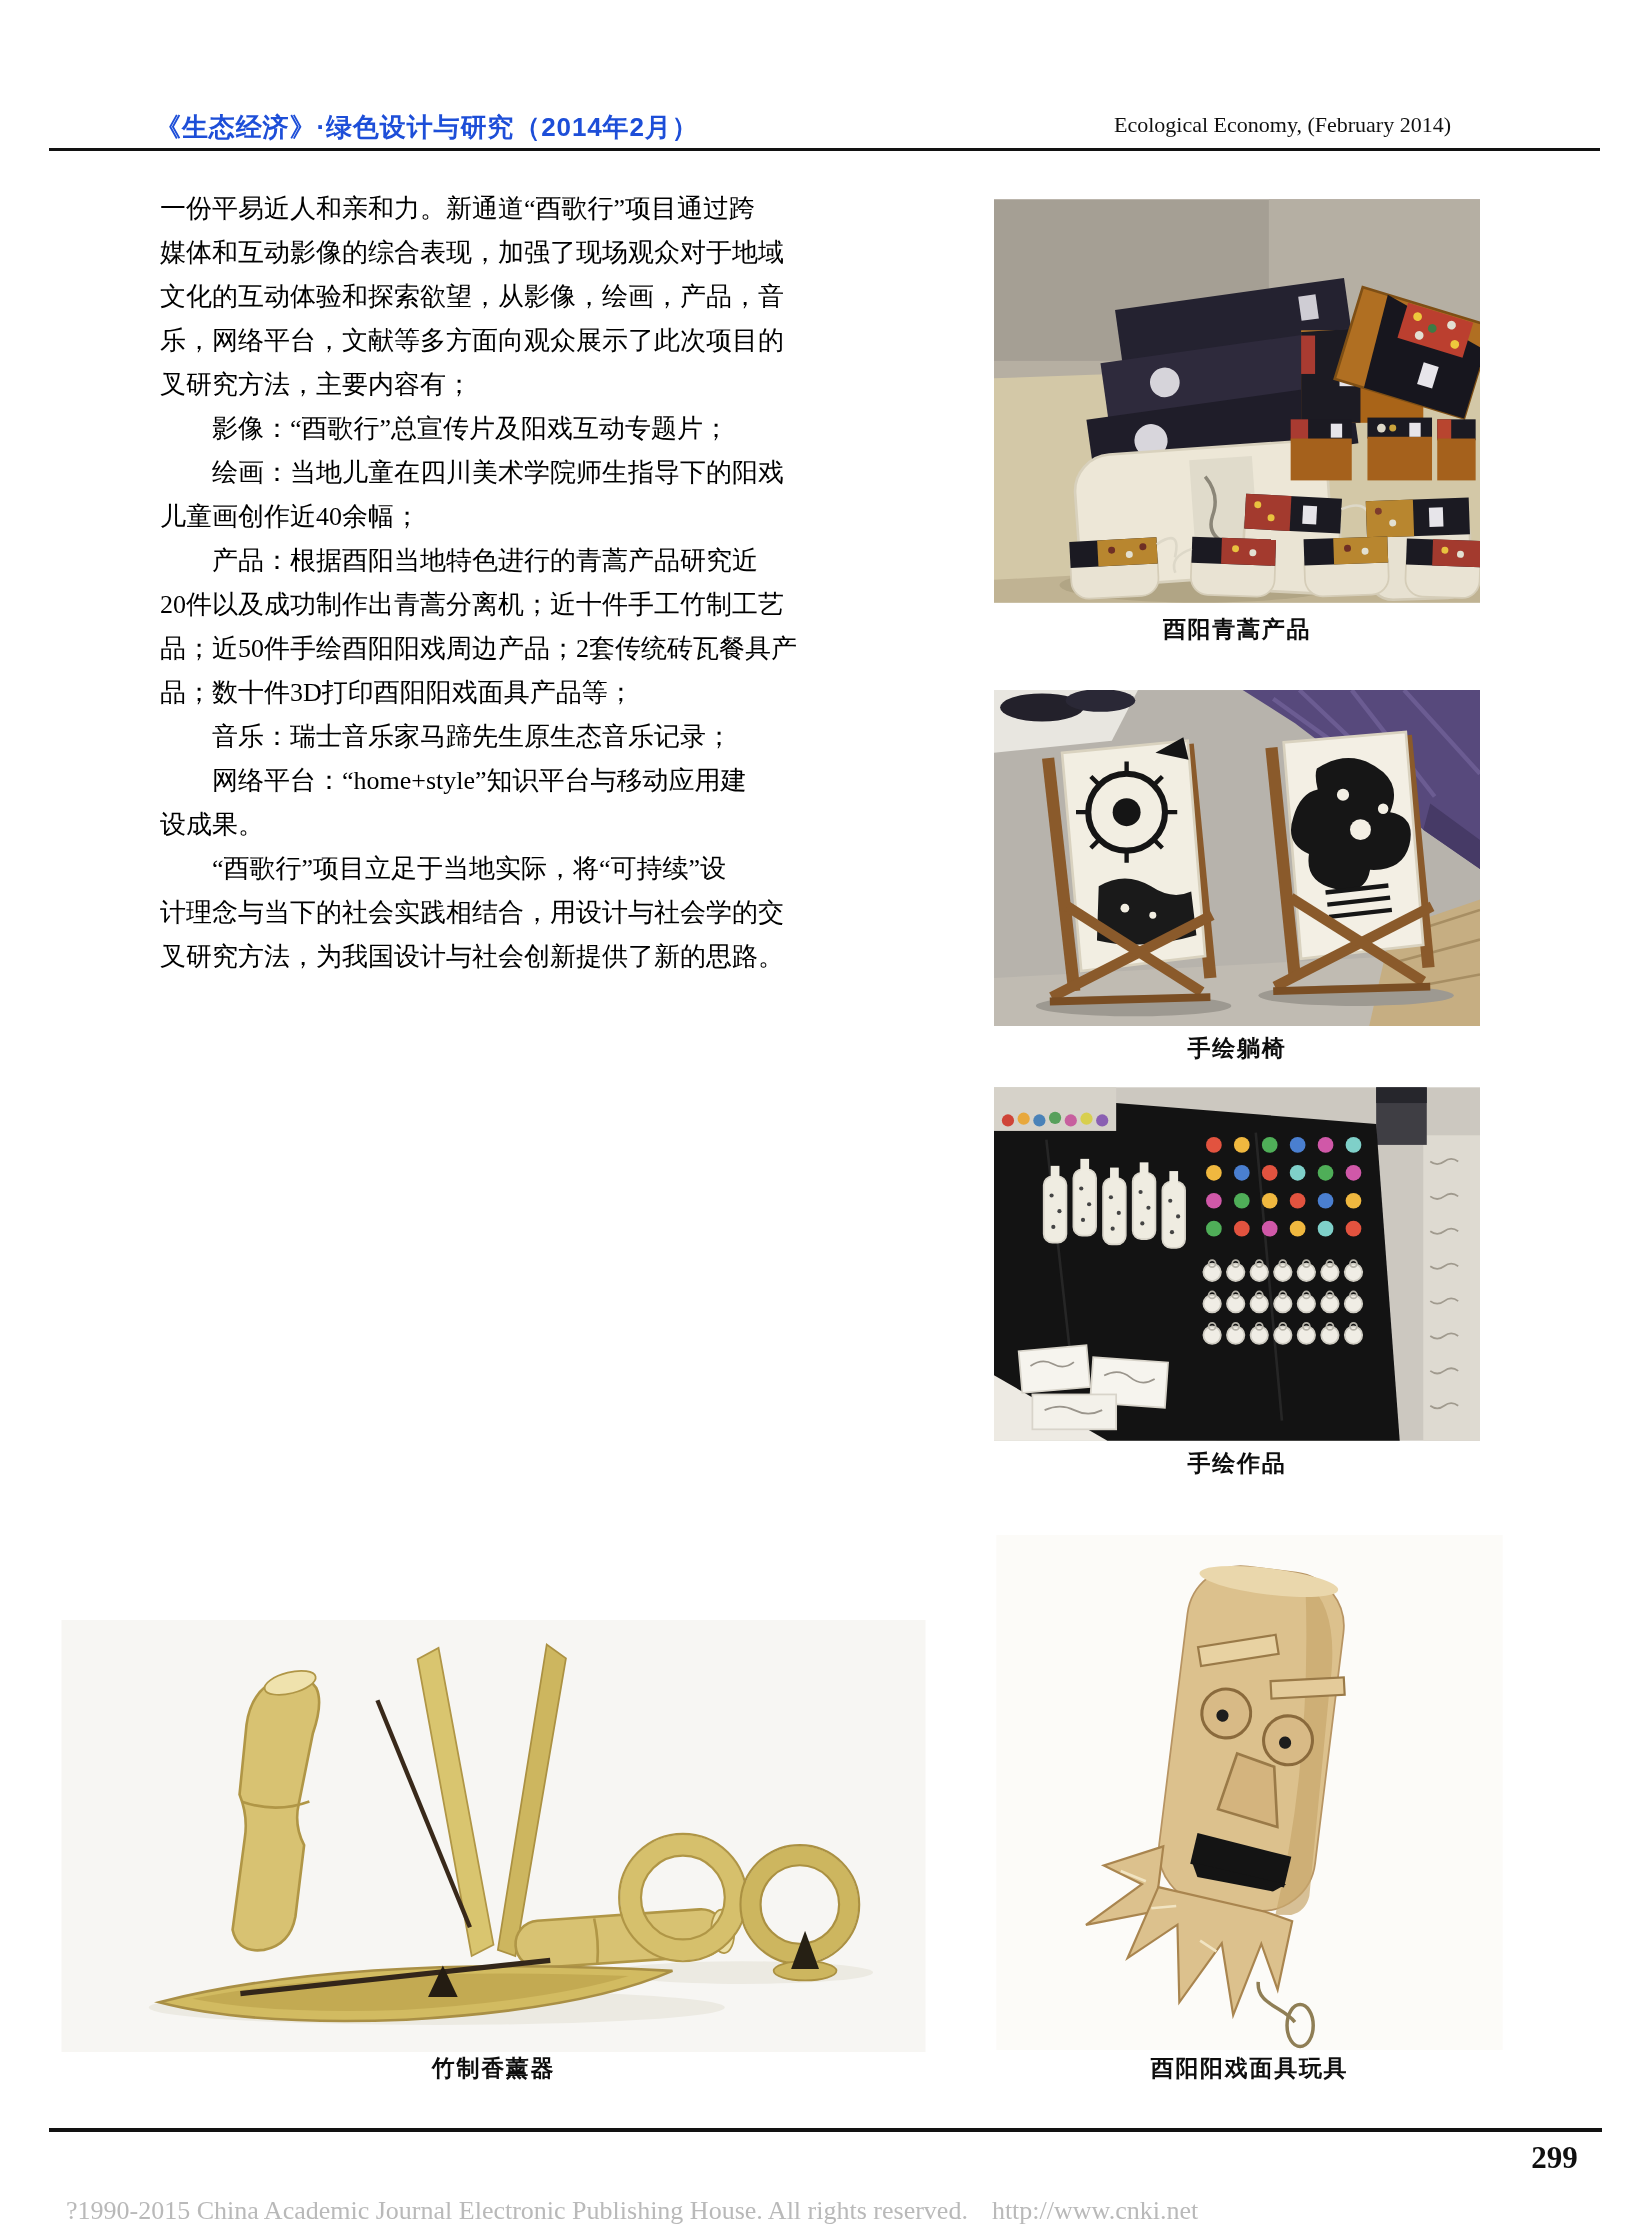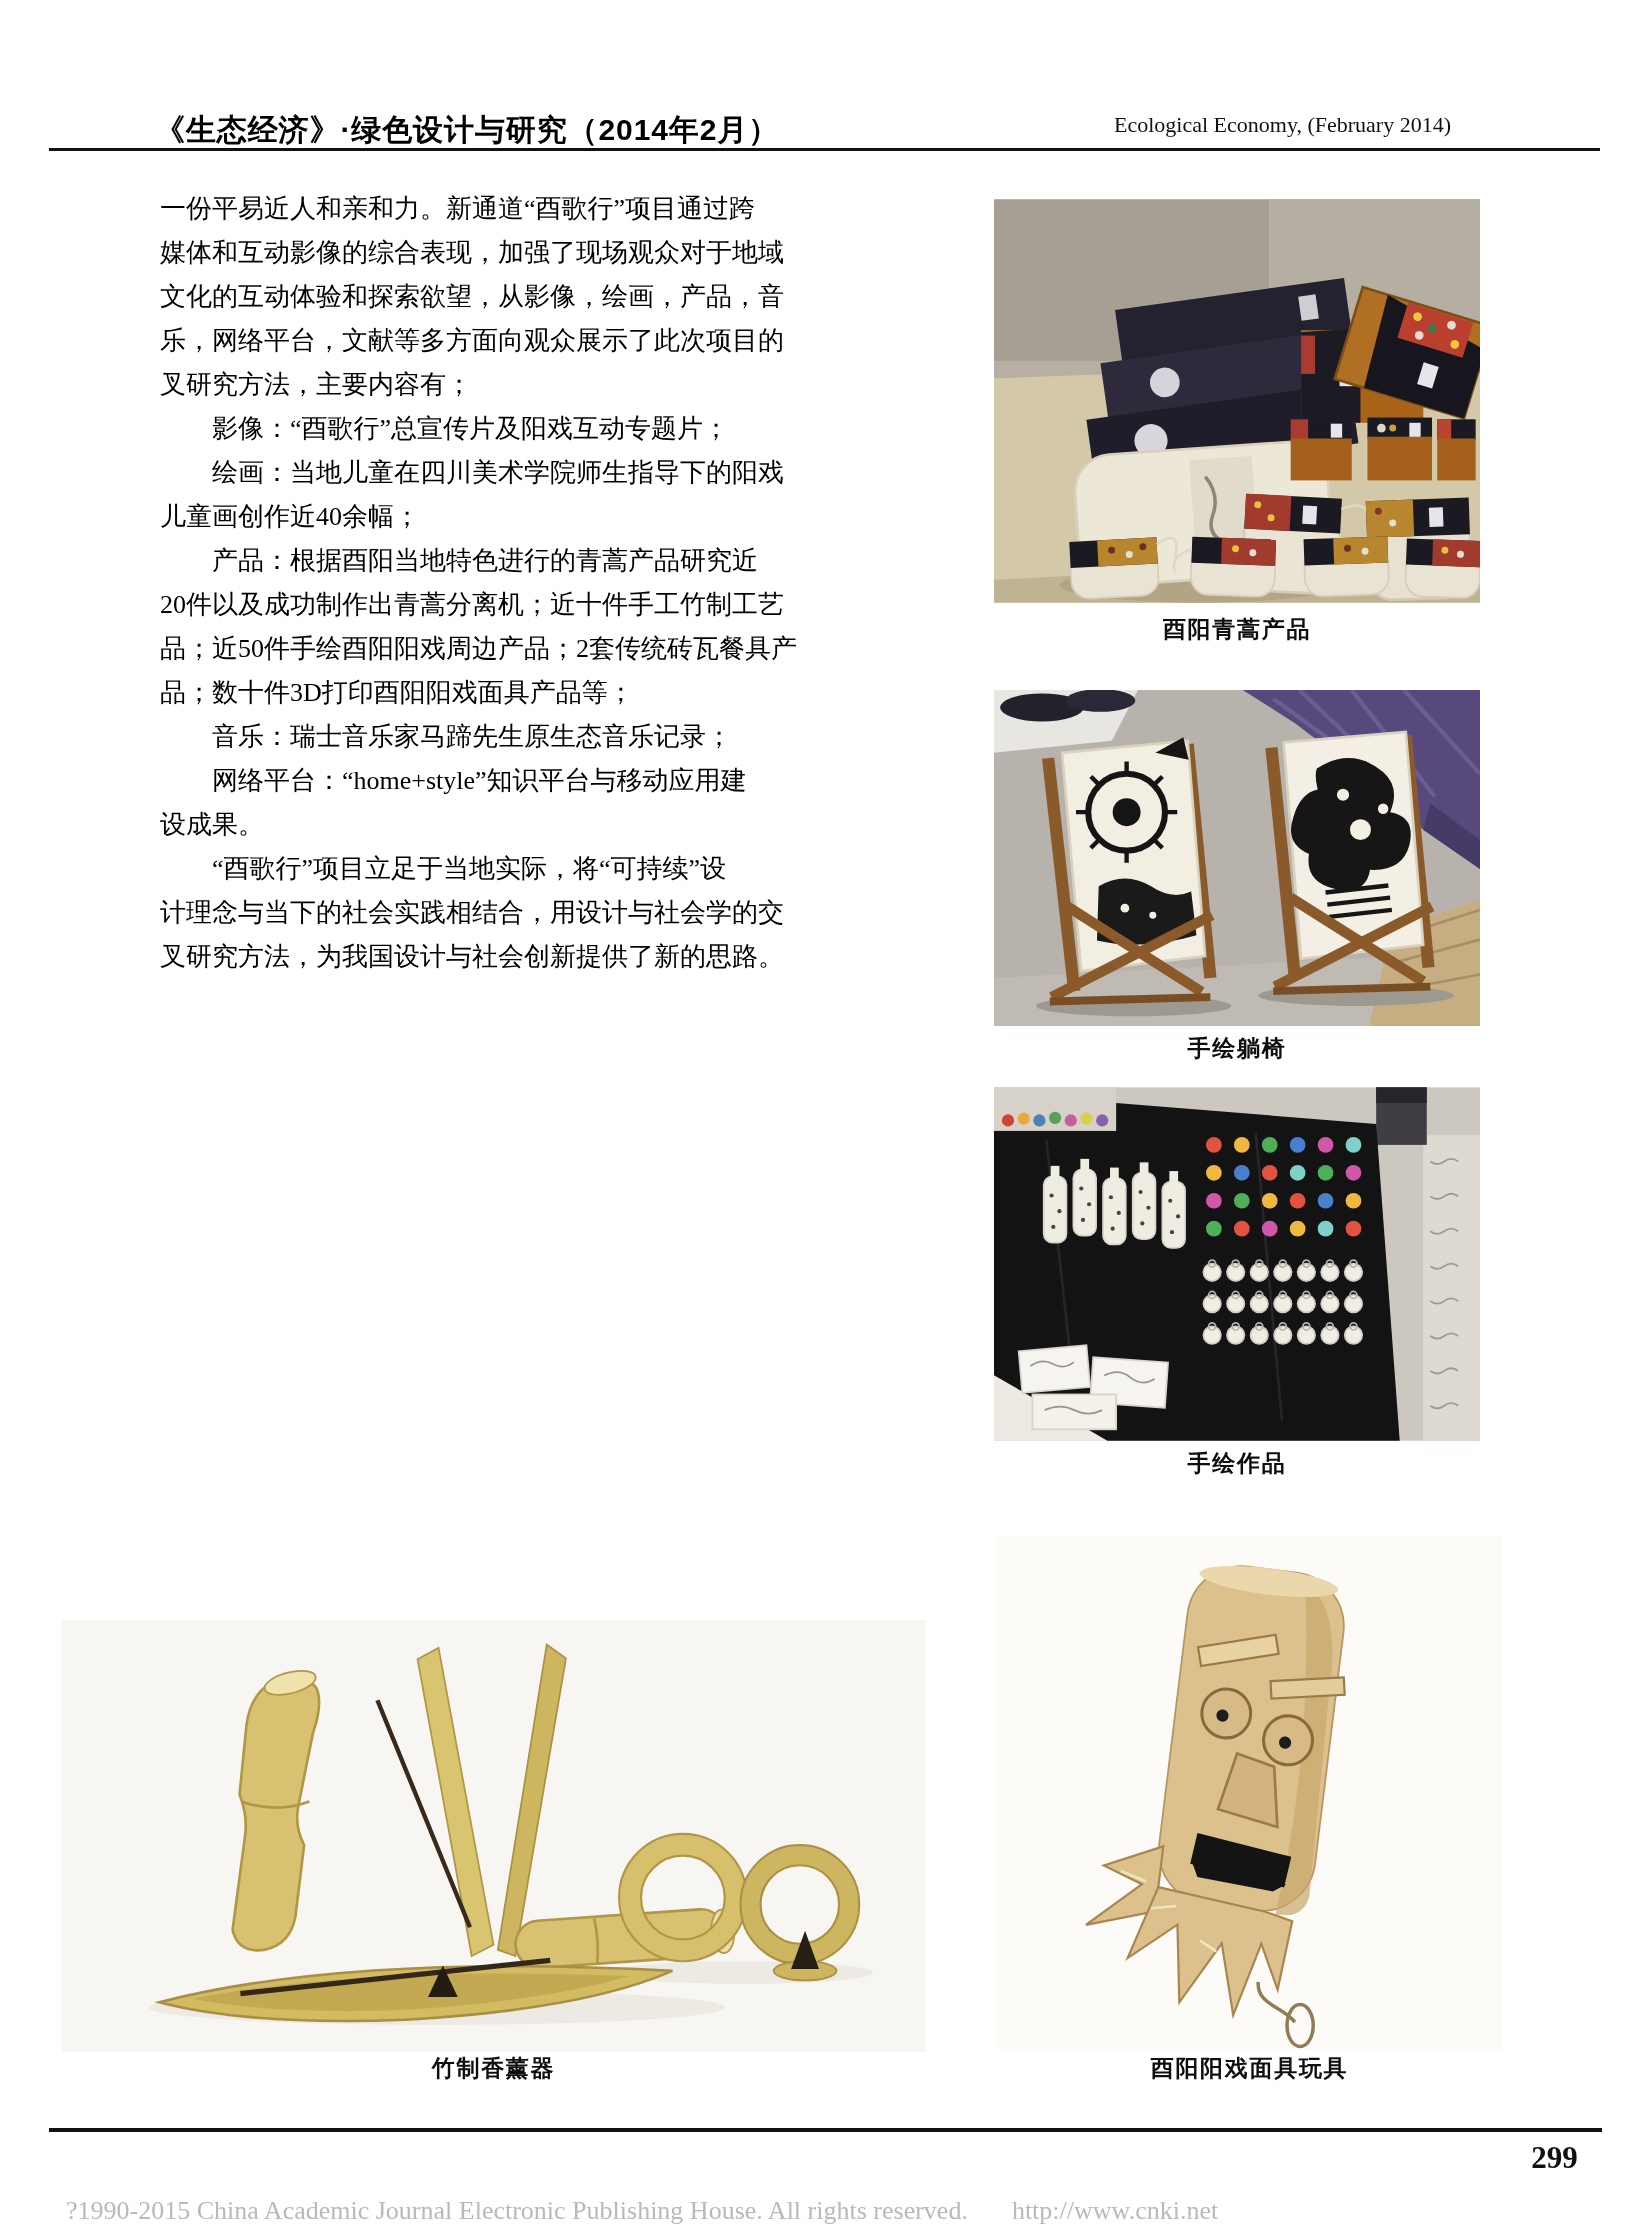"《生态经济》·绿色设计与研究（2014年2月）" .header-cn { color: #000000 -> #1d4ed8; font-size: 30px -> 26px }
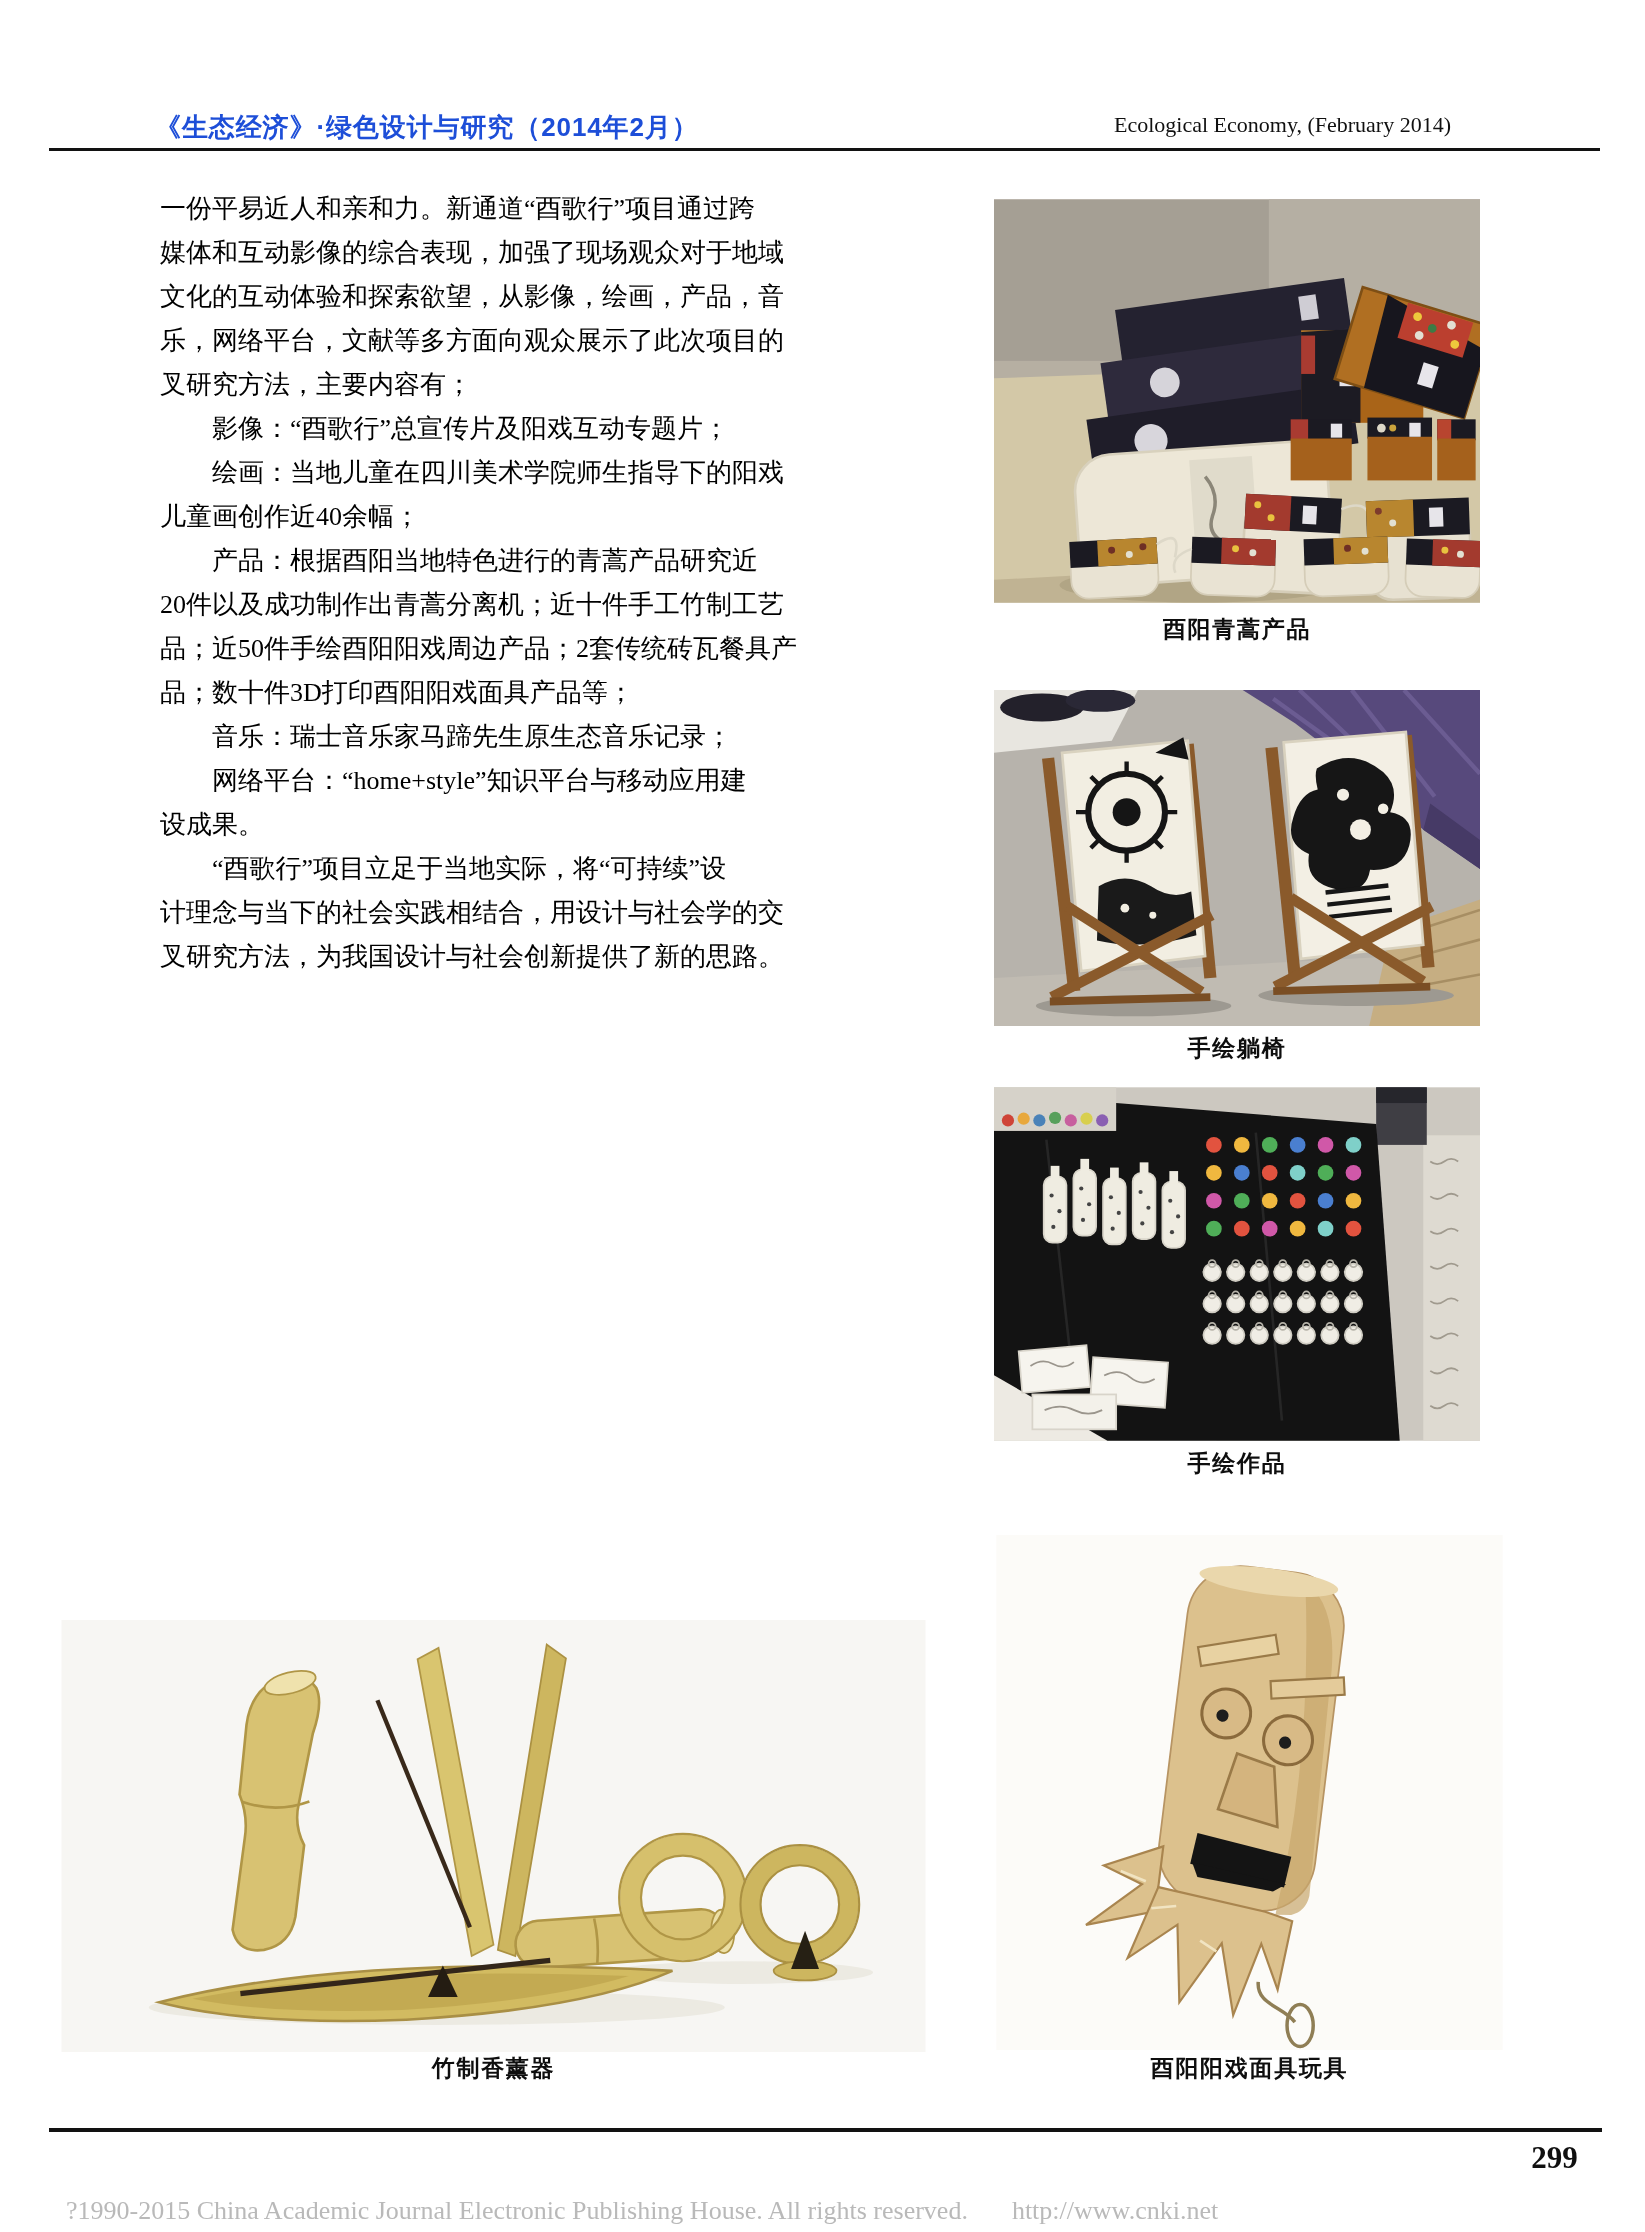"http://www.cnki.net" .footer .url { margin-left: 44px -> 24px }
